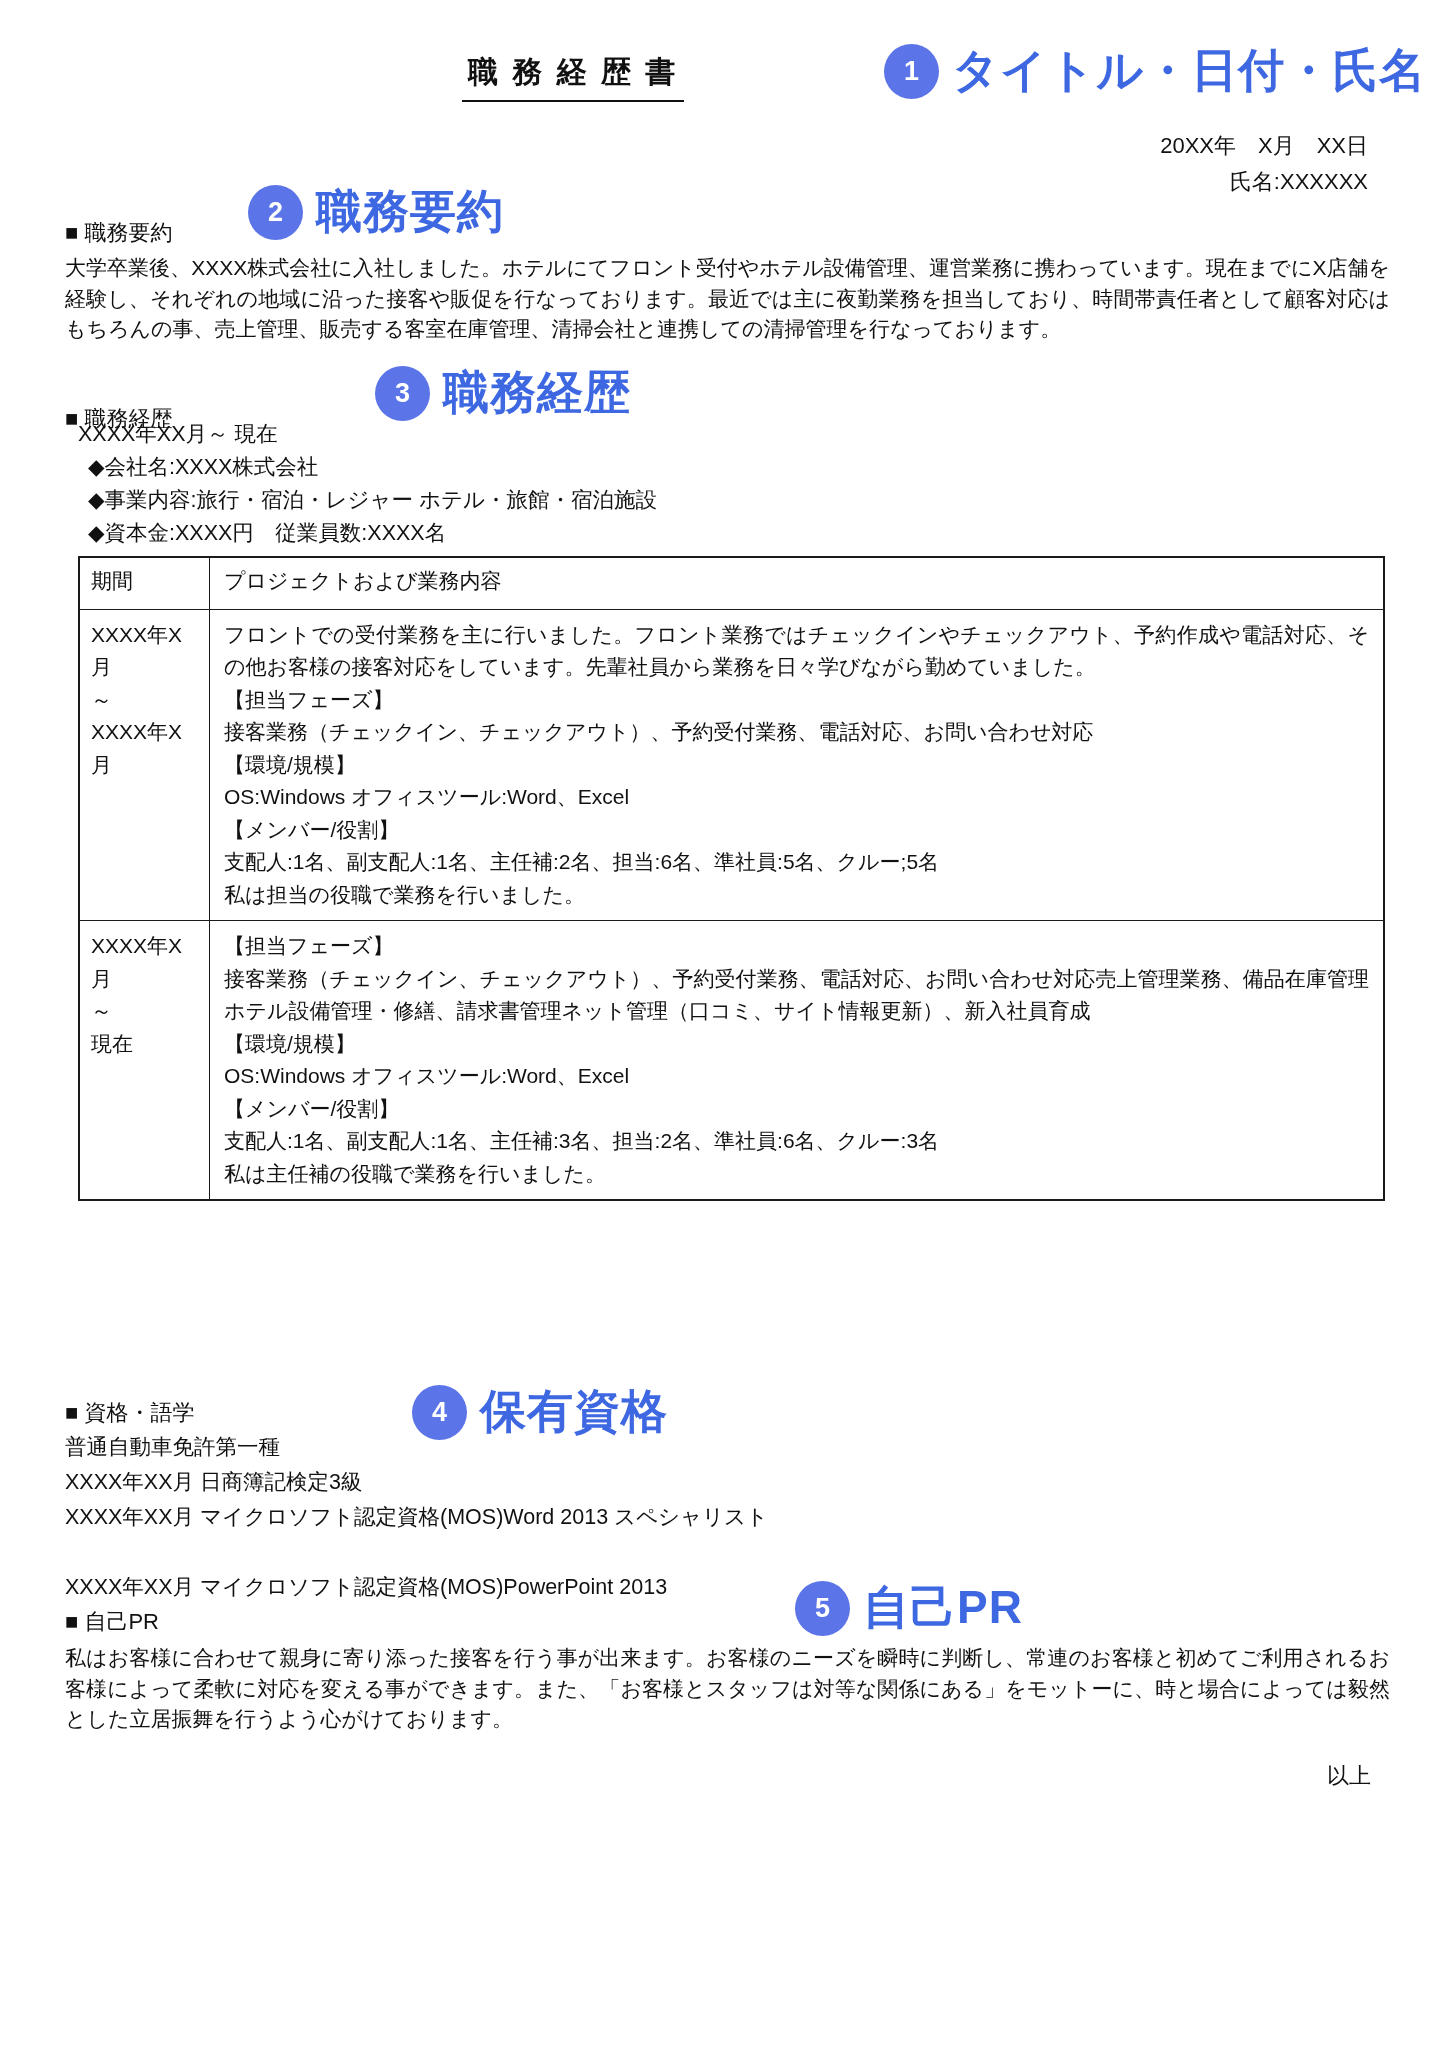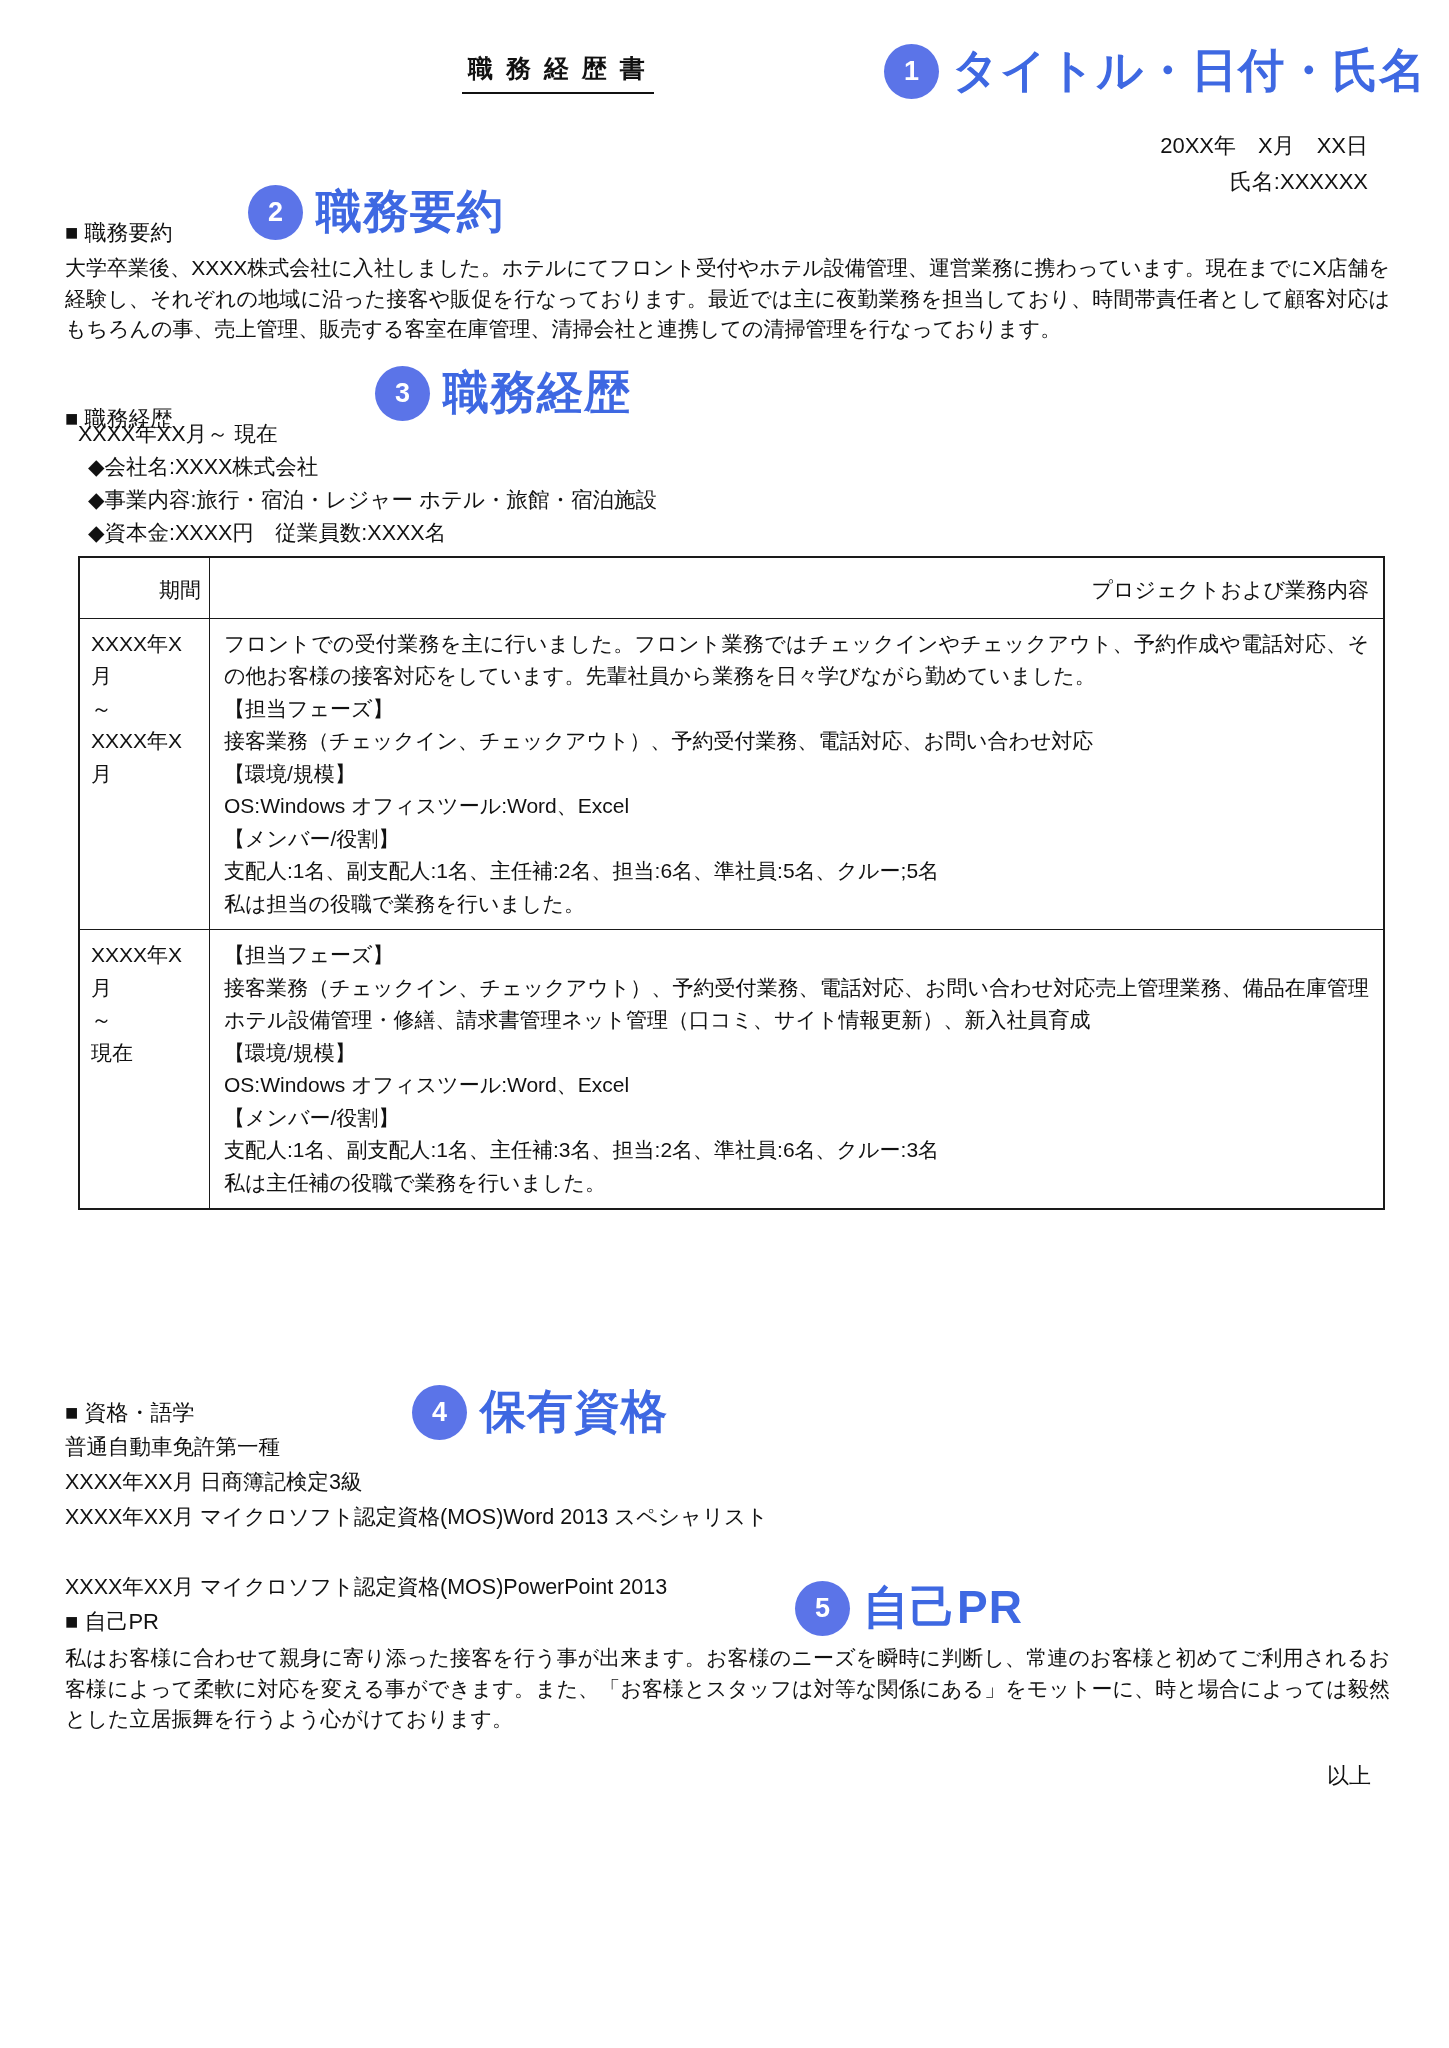"職 務 経 歴 書" .doc-title { font-size: 25px -> 30px }
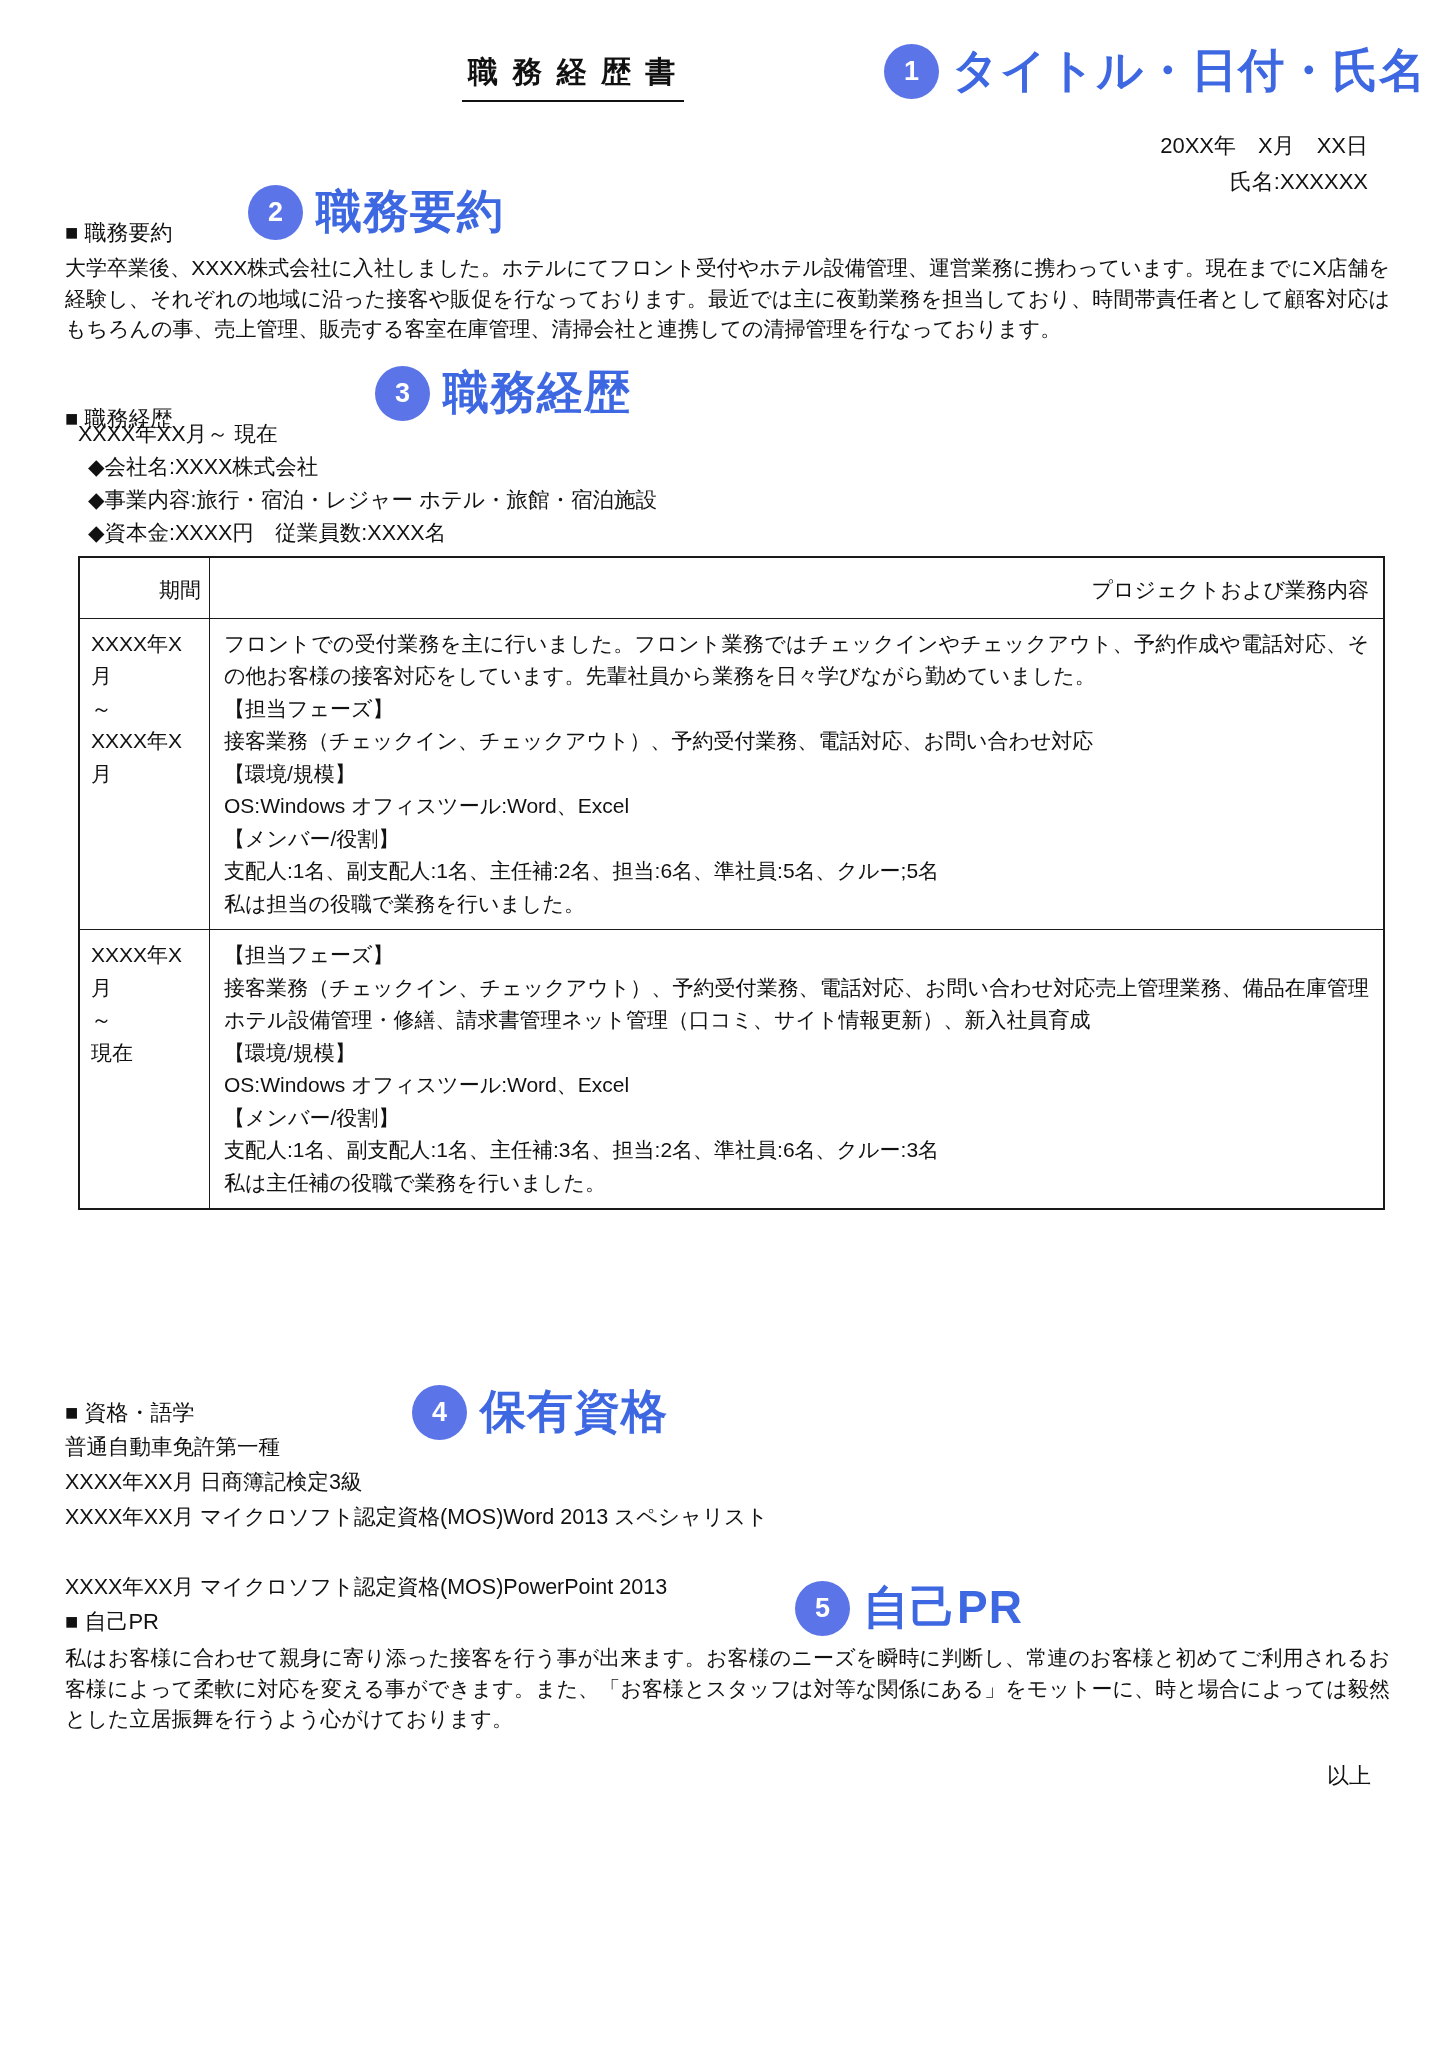"期間" .th-row .td { padding-top: 16px -> 7px; text-align: right -> none }
